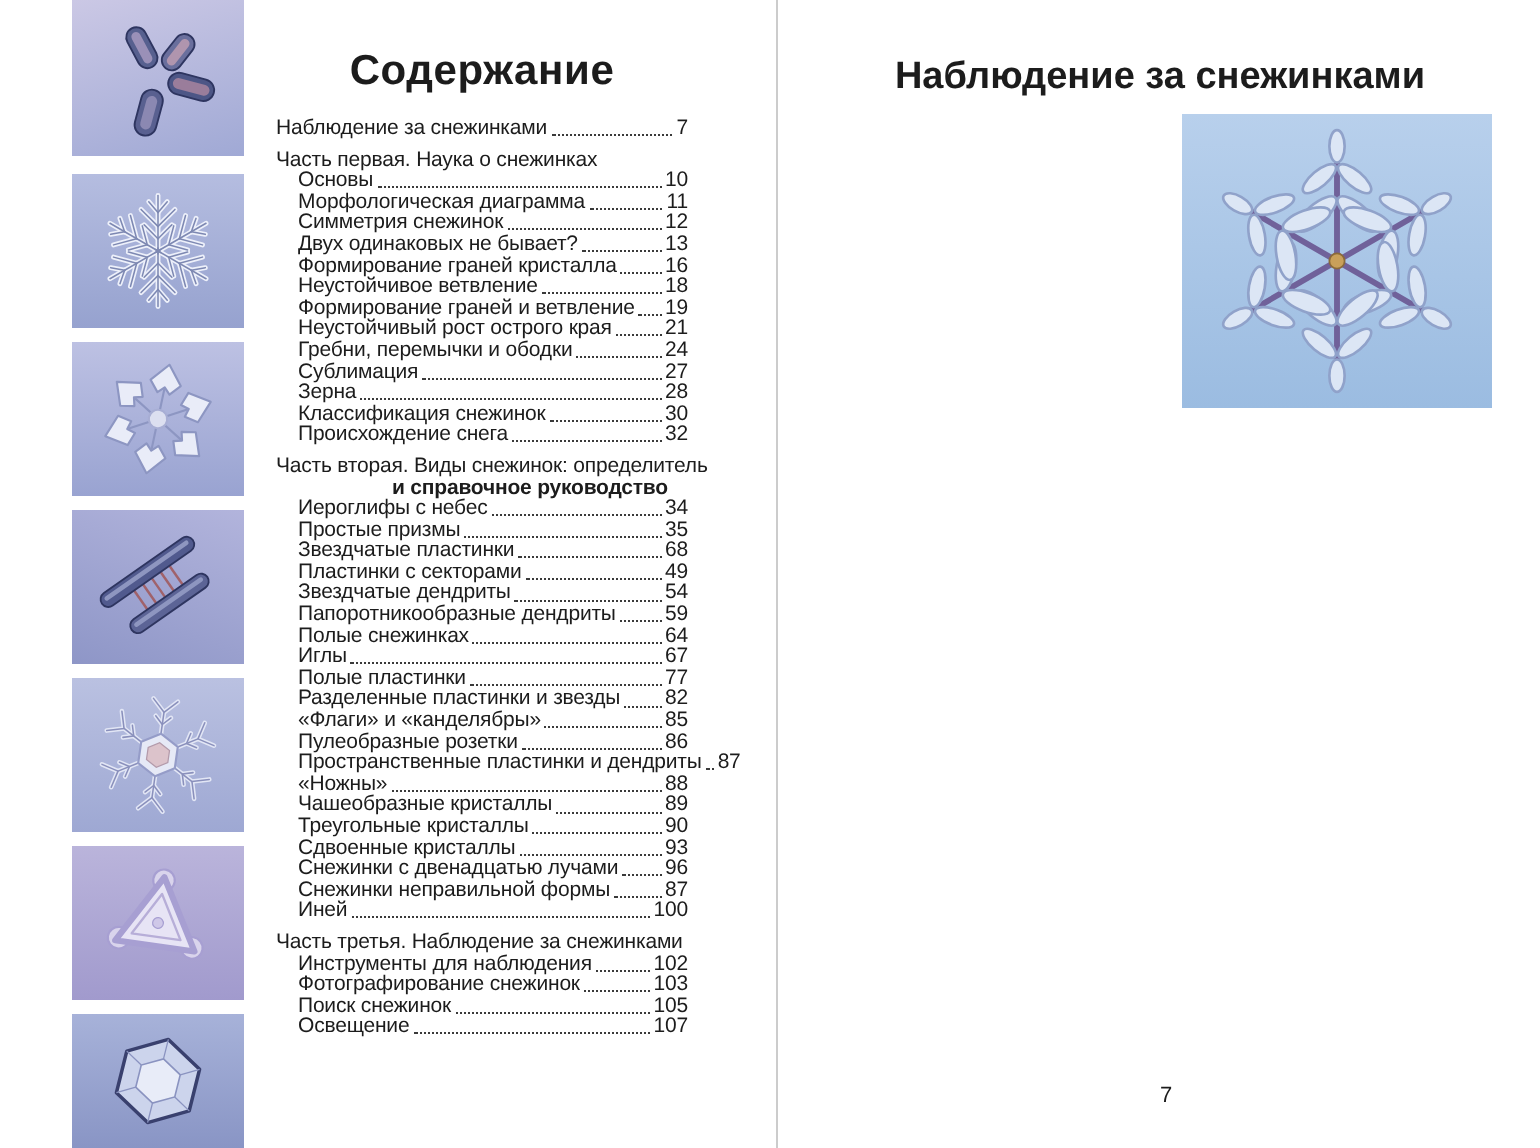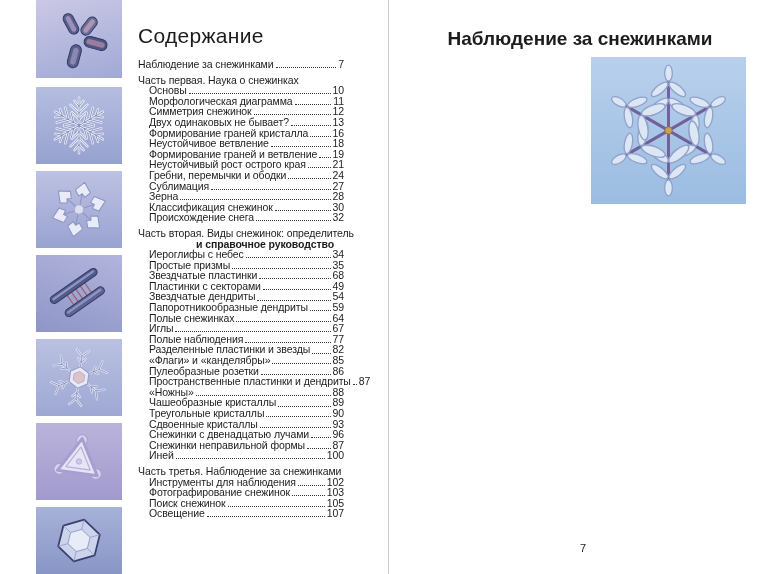"Содержание" .toc-title { font-weight: normal -> bold; text-align: left -> center }
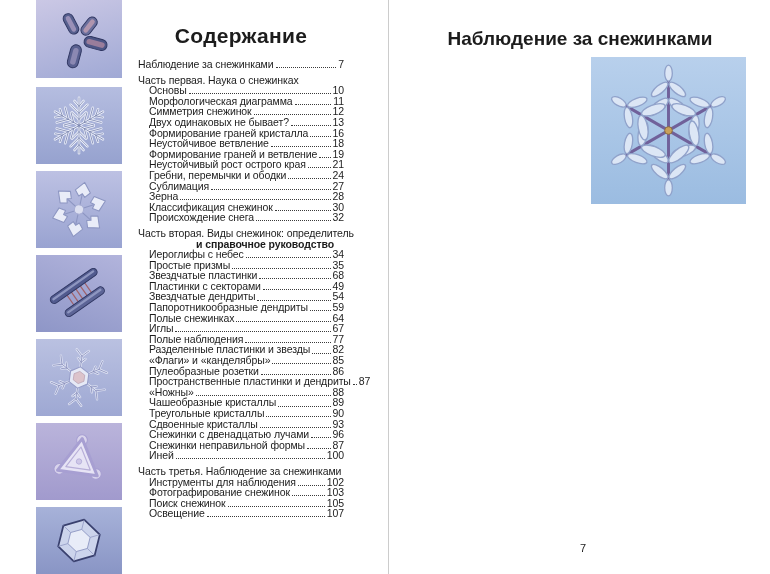"Полые наблюдения" span.toc-label { text: наблюдения -> пластинки }
